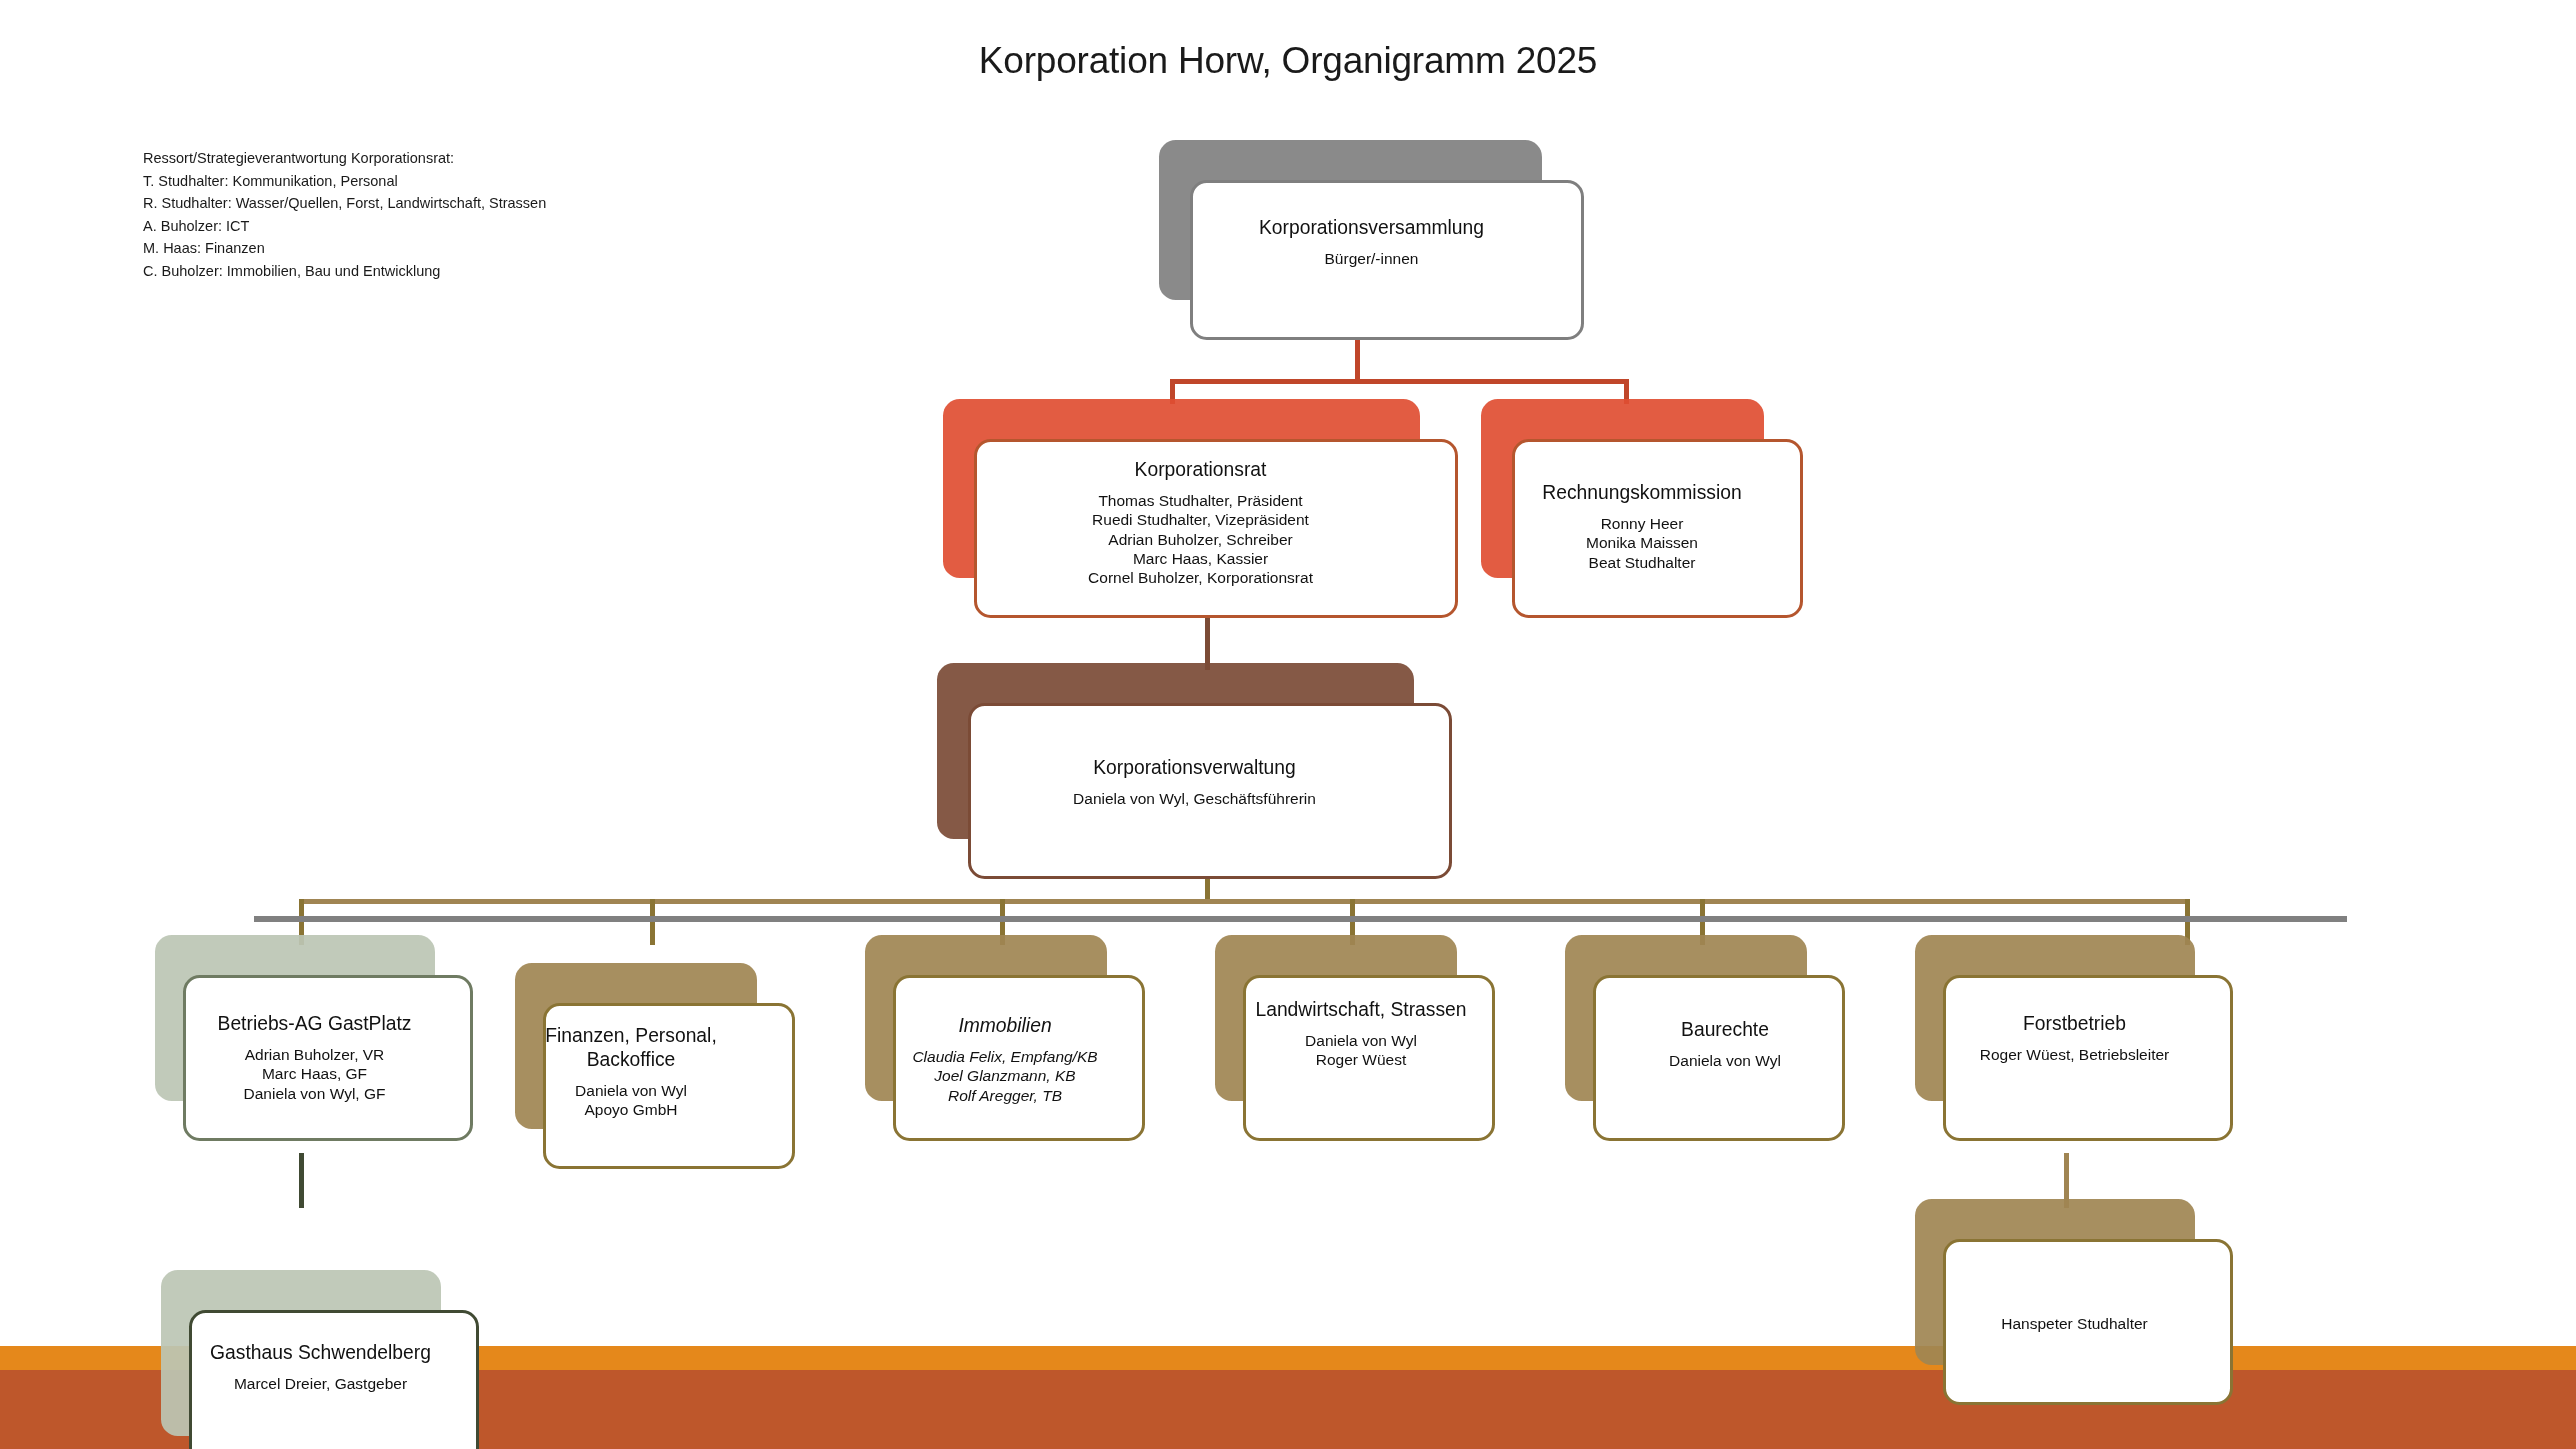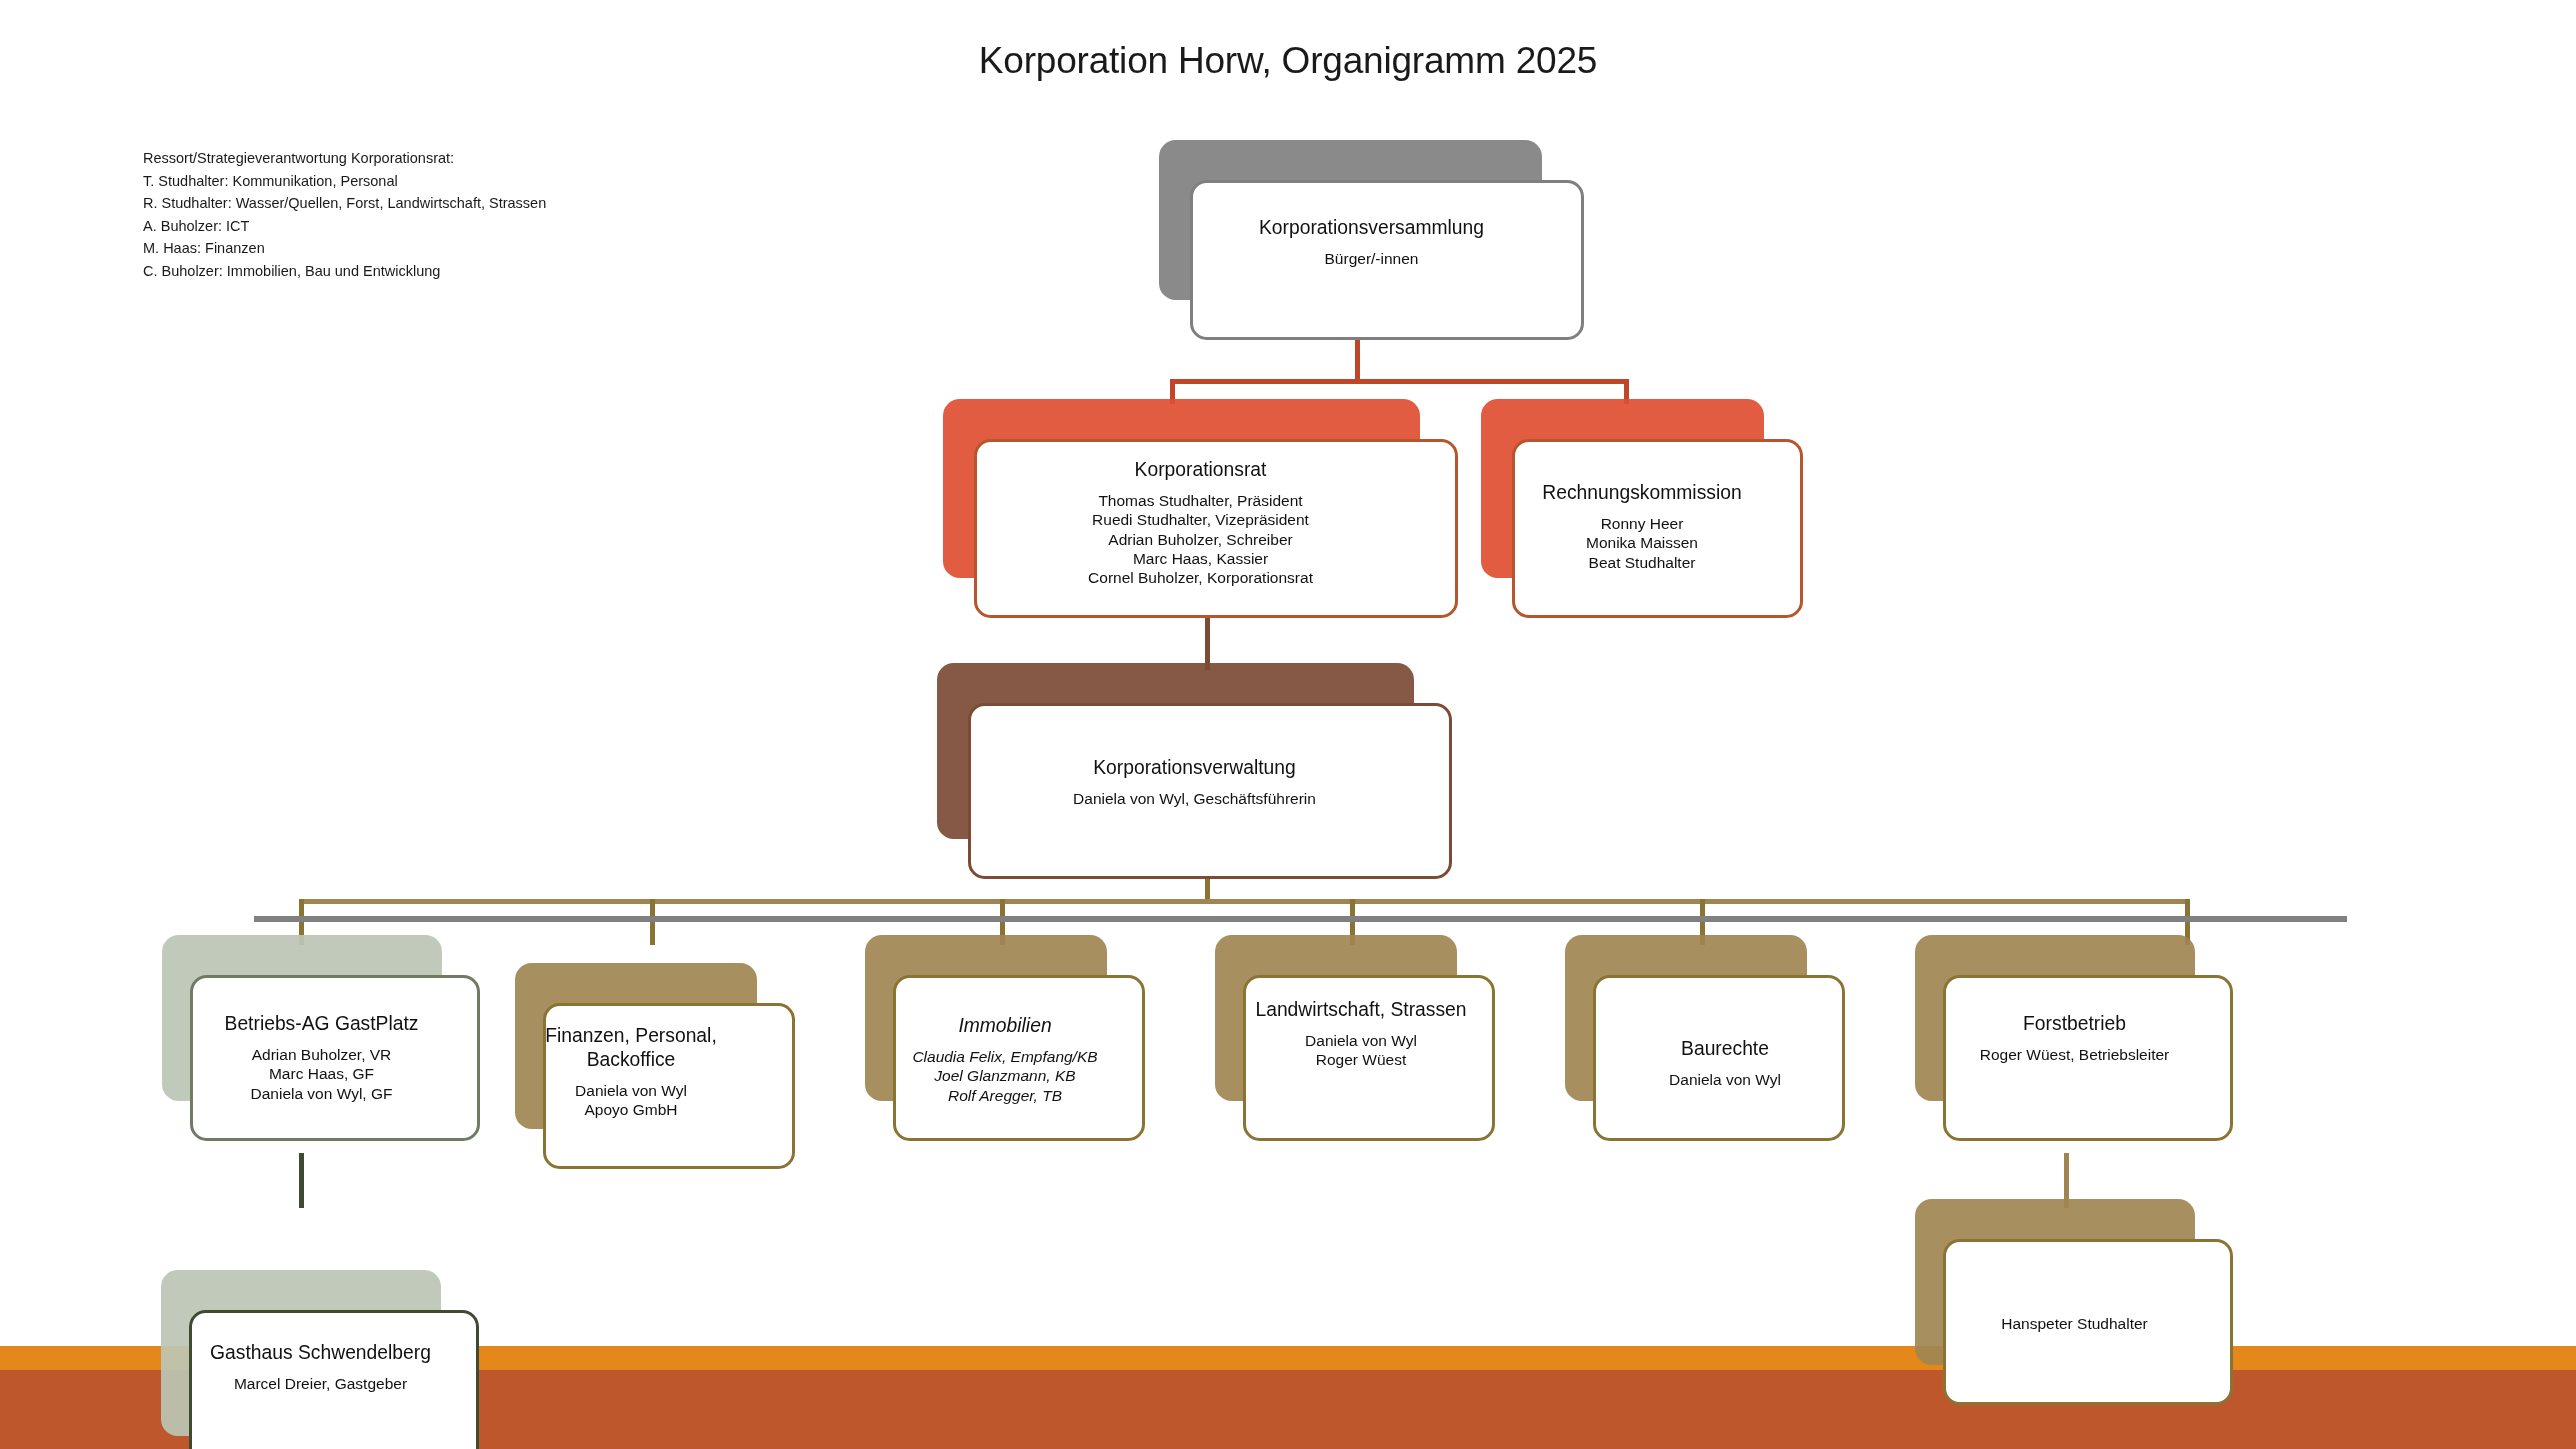"Betriebs-AG GastPlatz" div.node { left: 162px -> 155px }
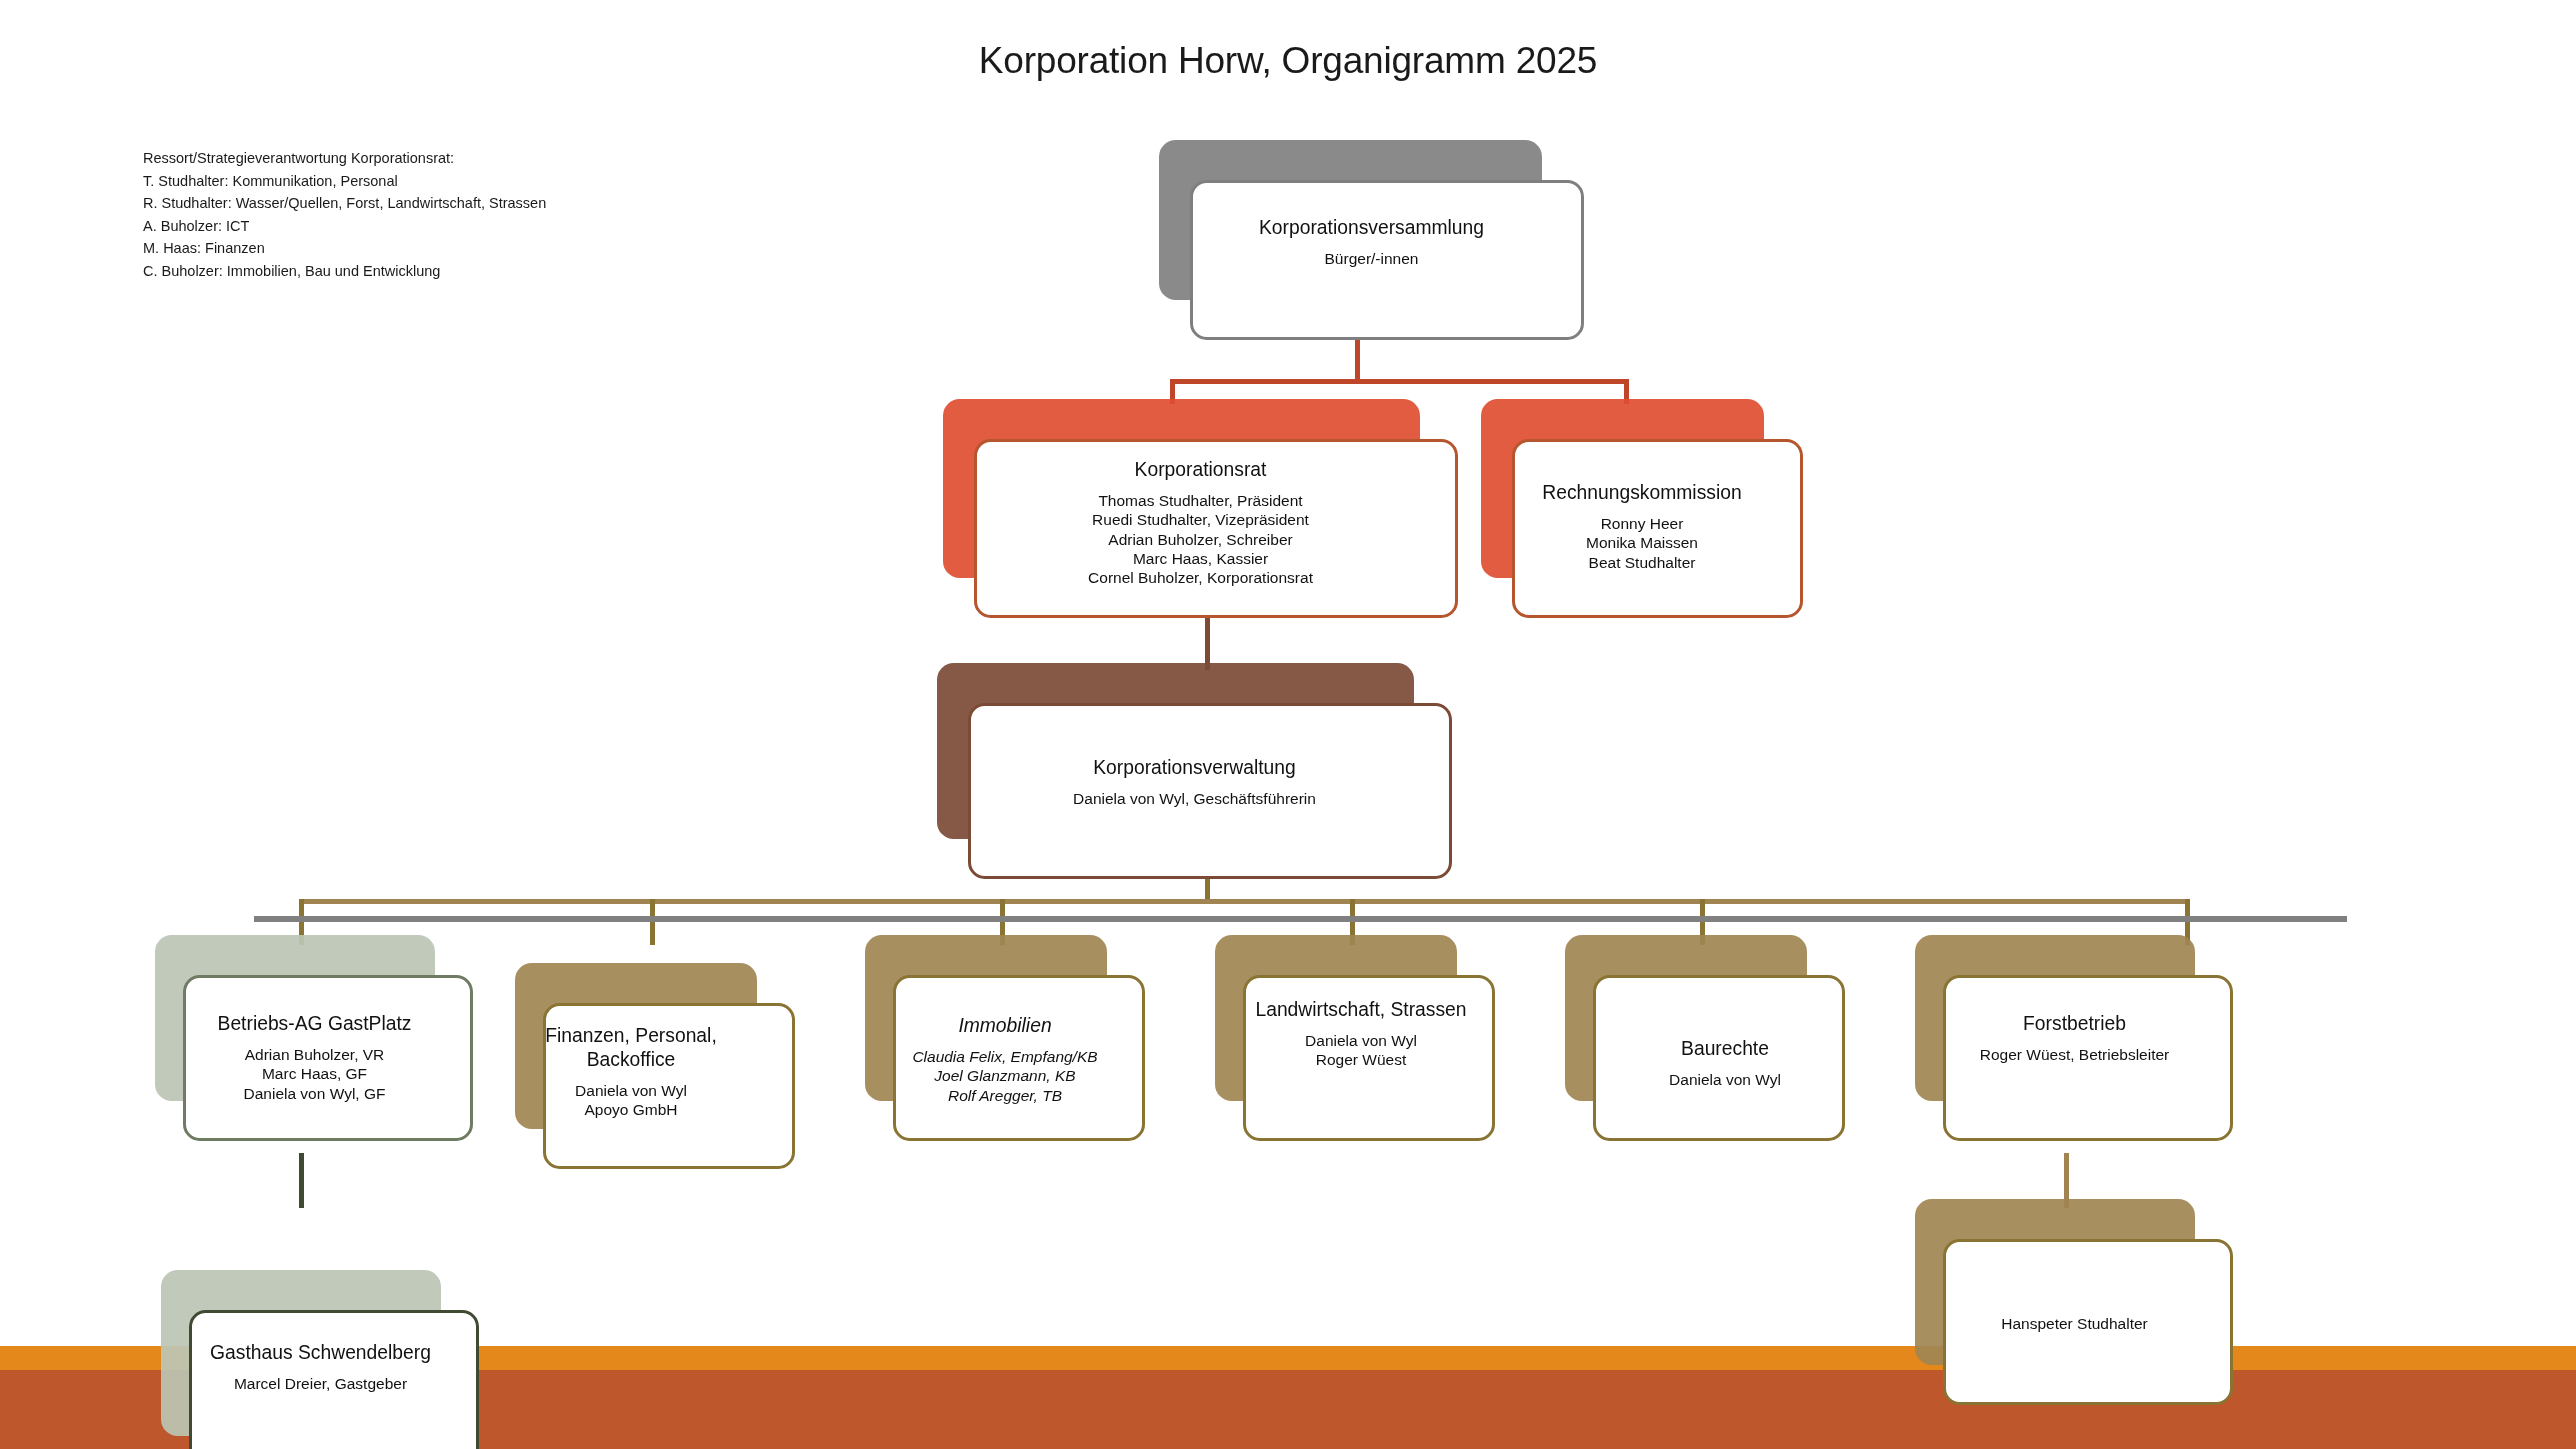"Baurechte" div.label { top: 102px -> 83px }
